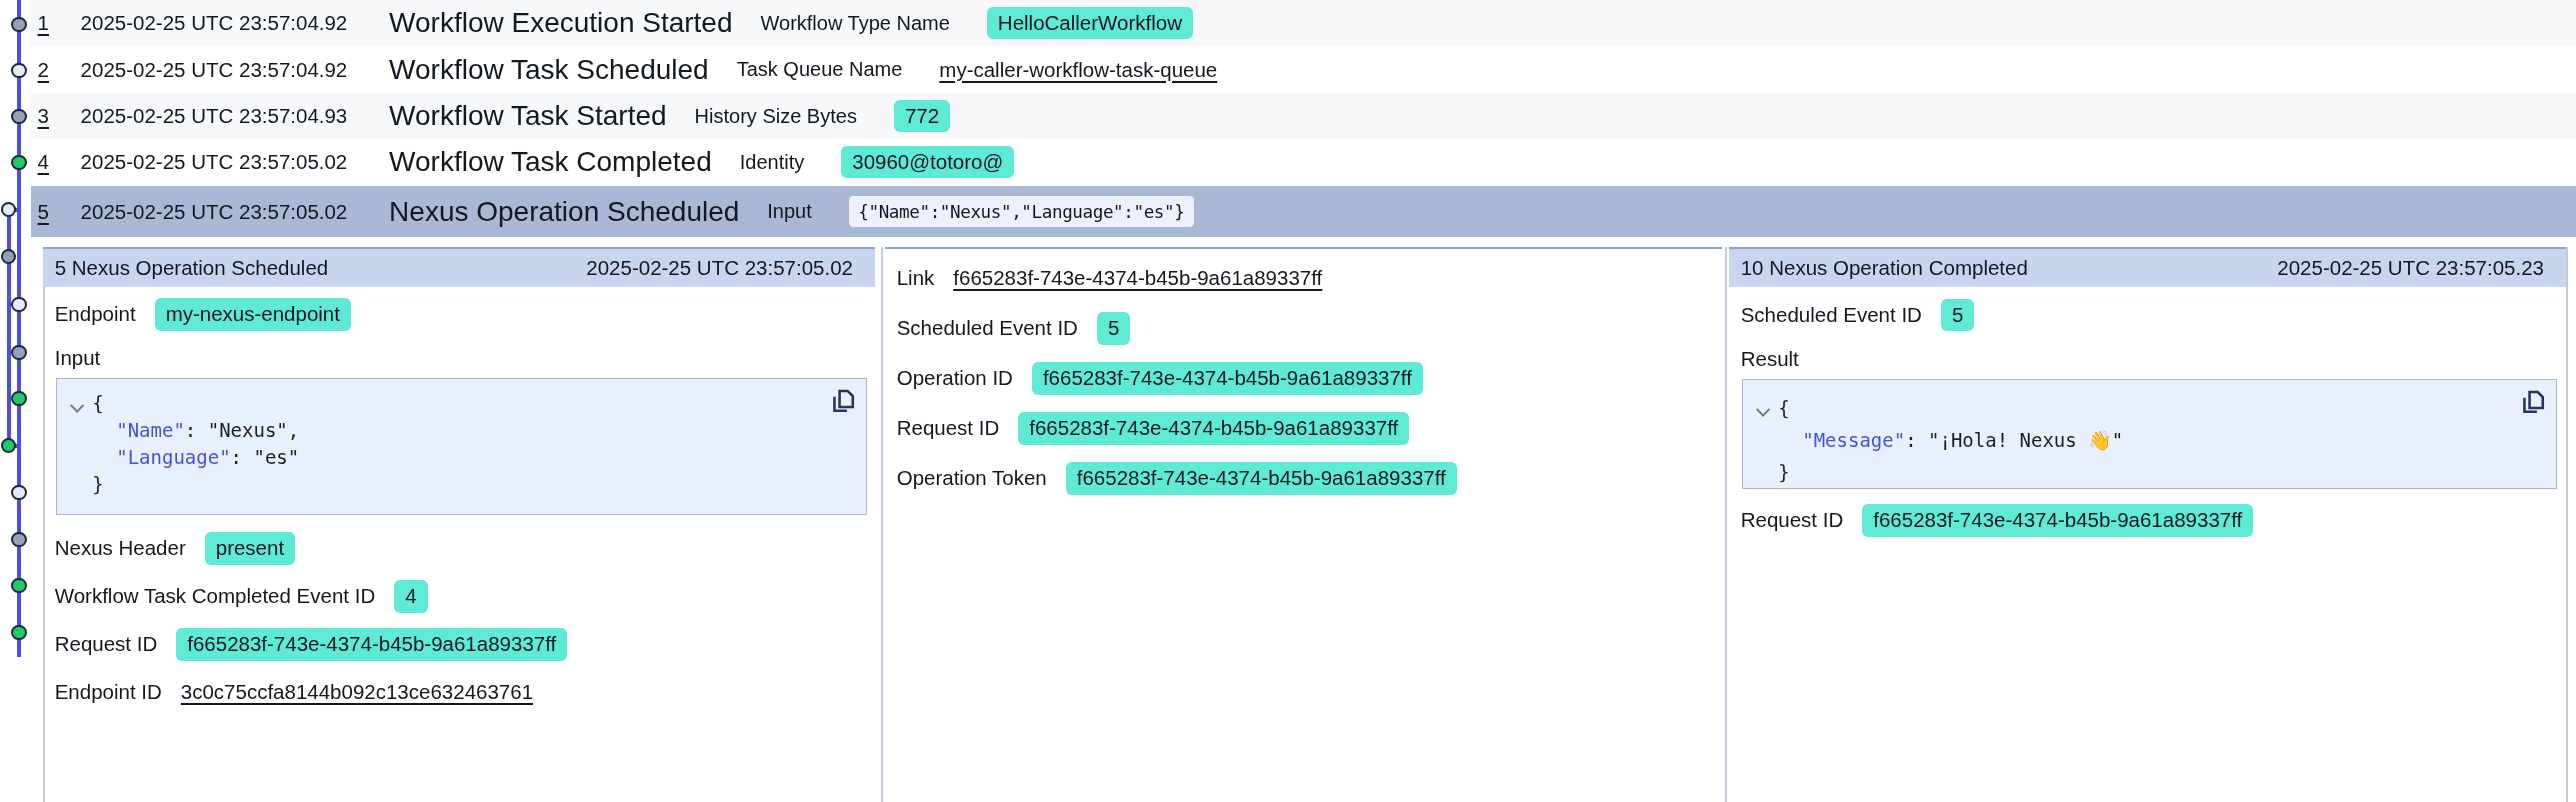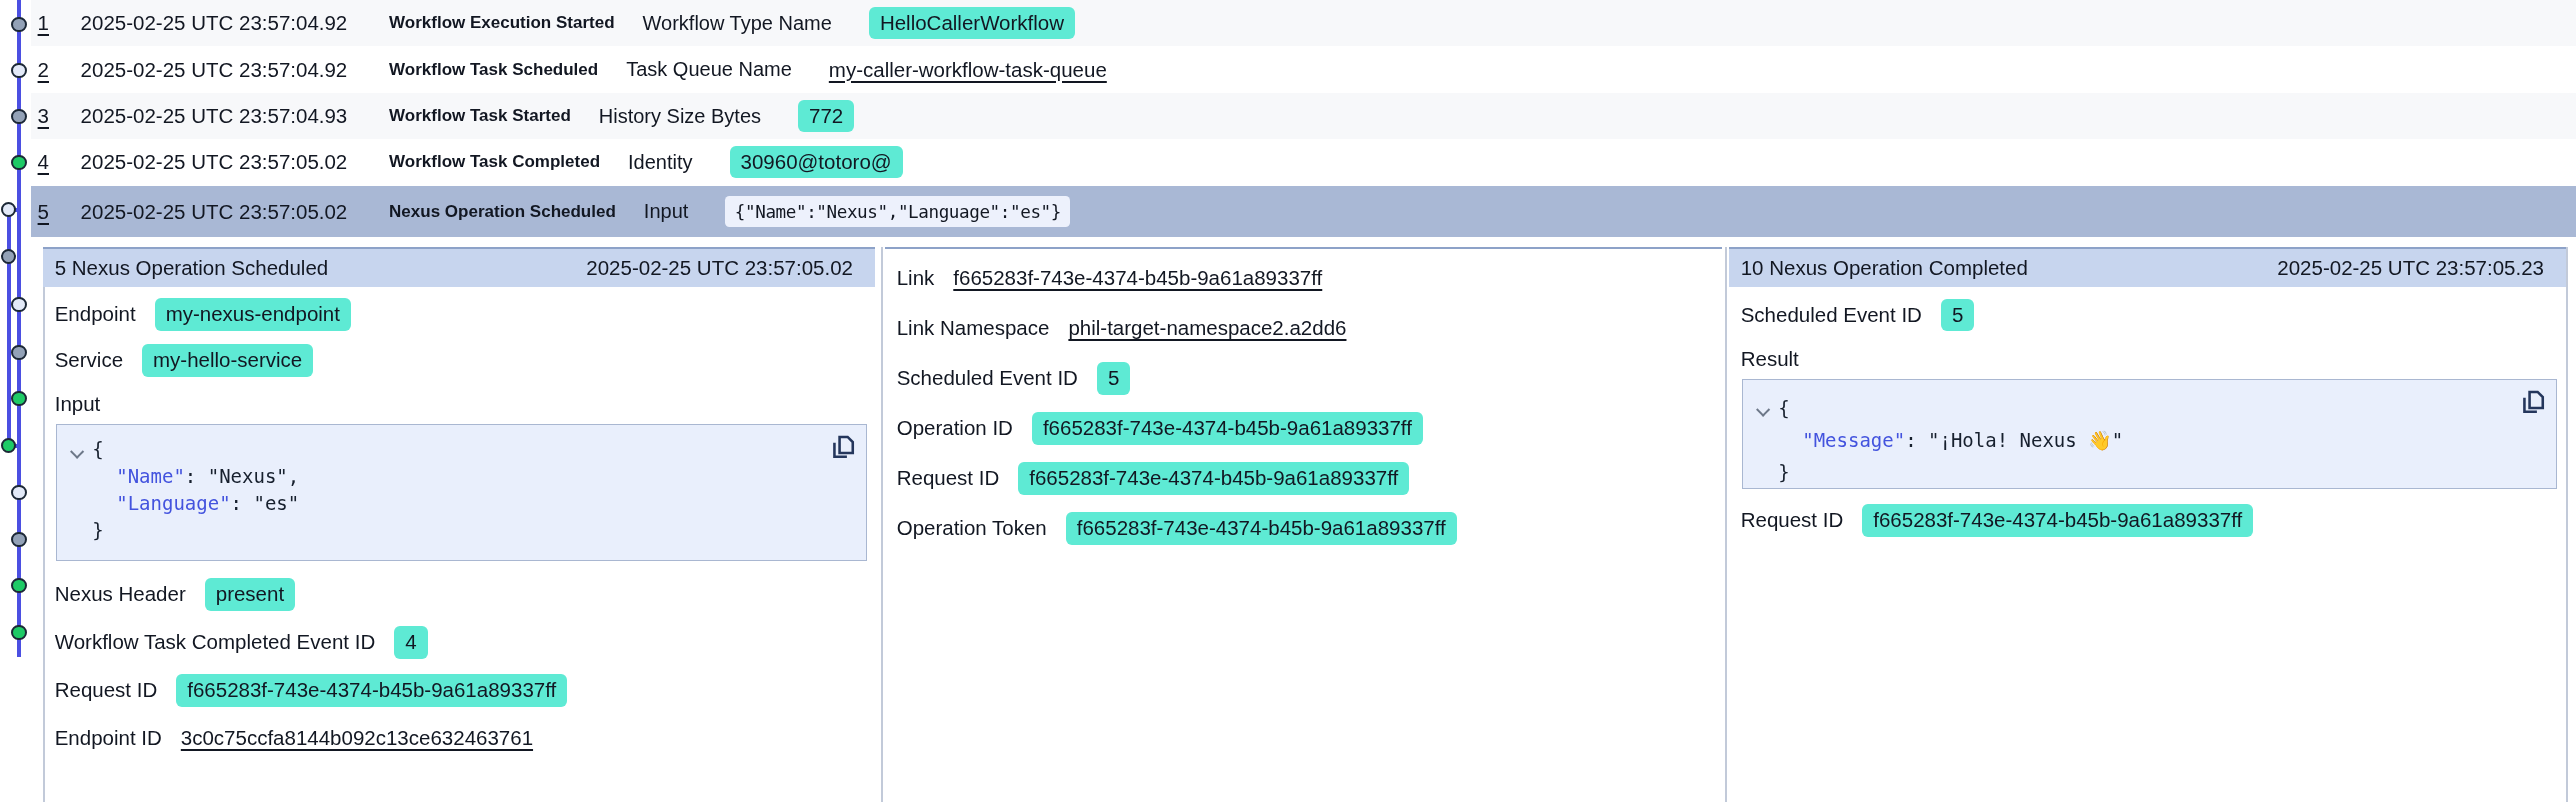"Workflow Execution Started" .ename { font-size: 17px -> 28px; font-weight: 700 -> 400 }
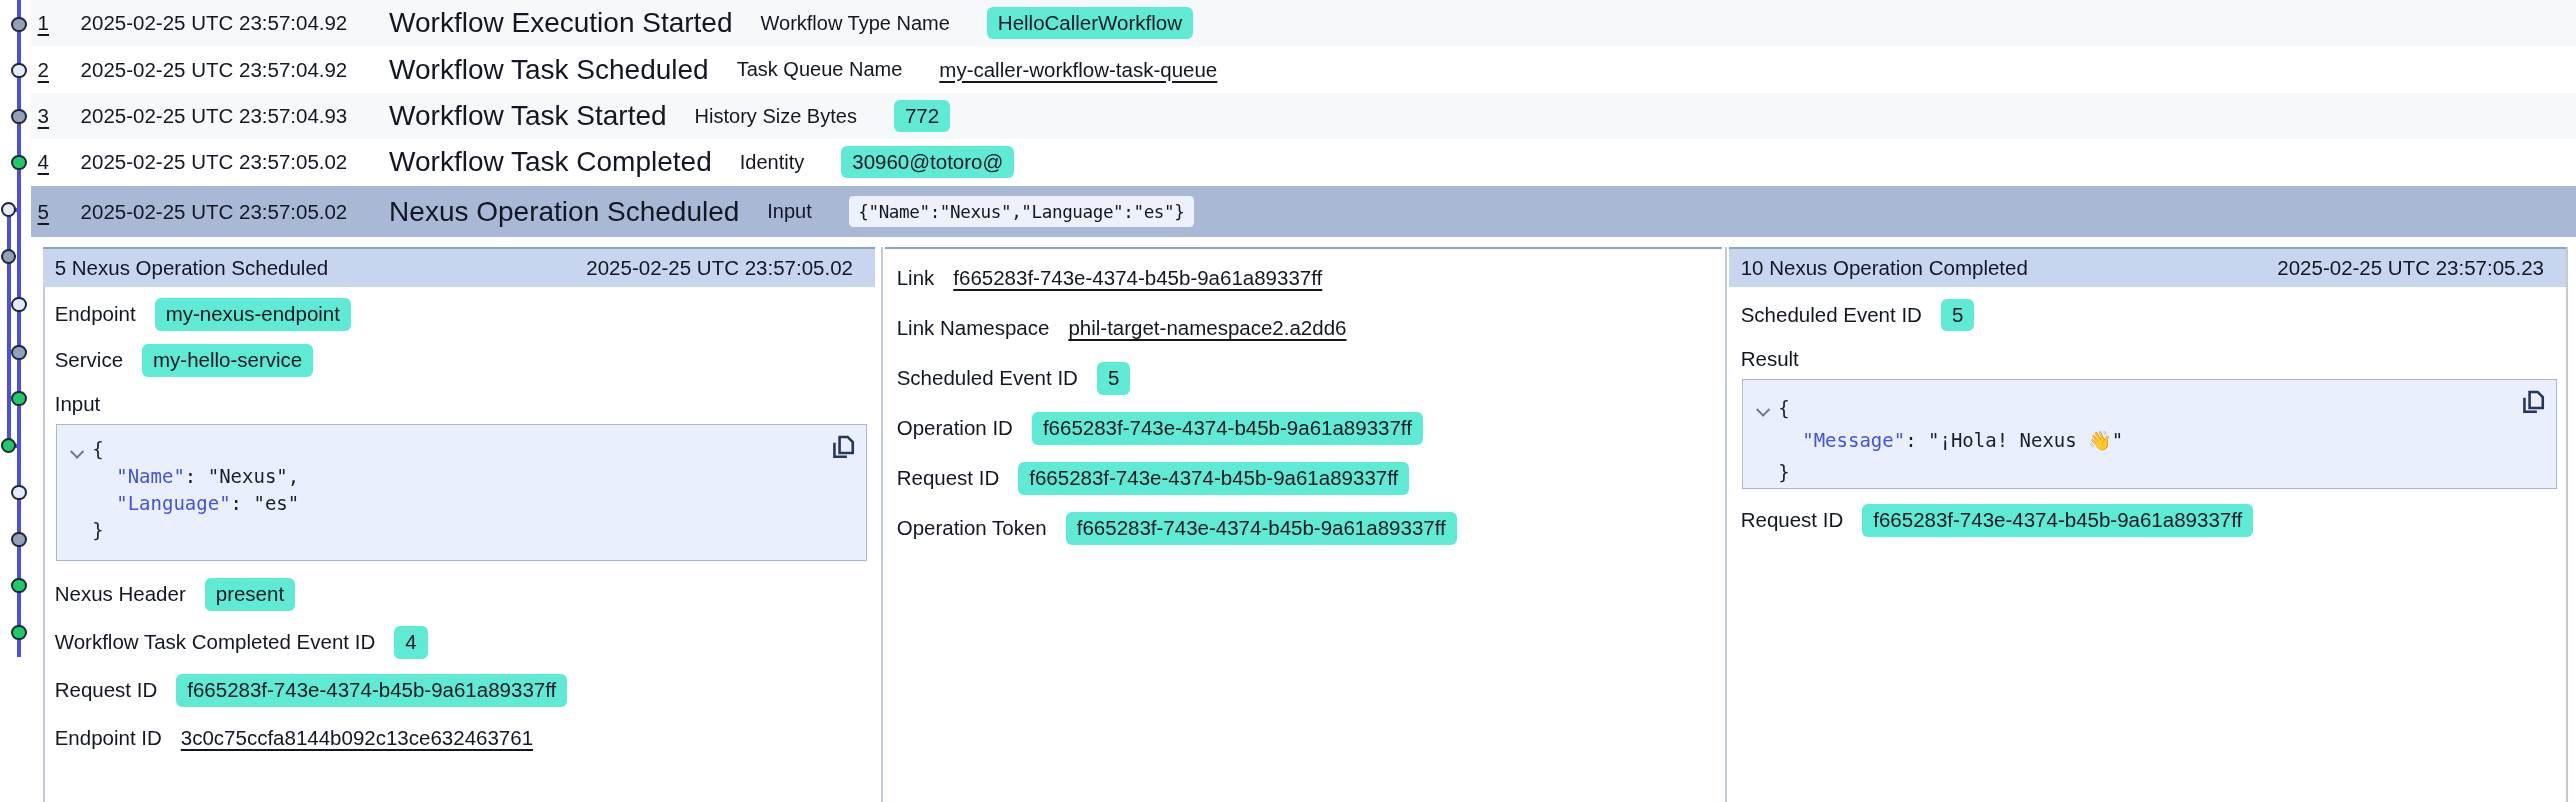"Link Namespace" div.pfield { html: <div> <span>Link Namespace</span> <a>phil-target-namespace2.a2dd6</a> </div> -> none }
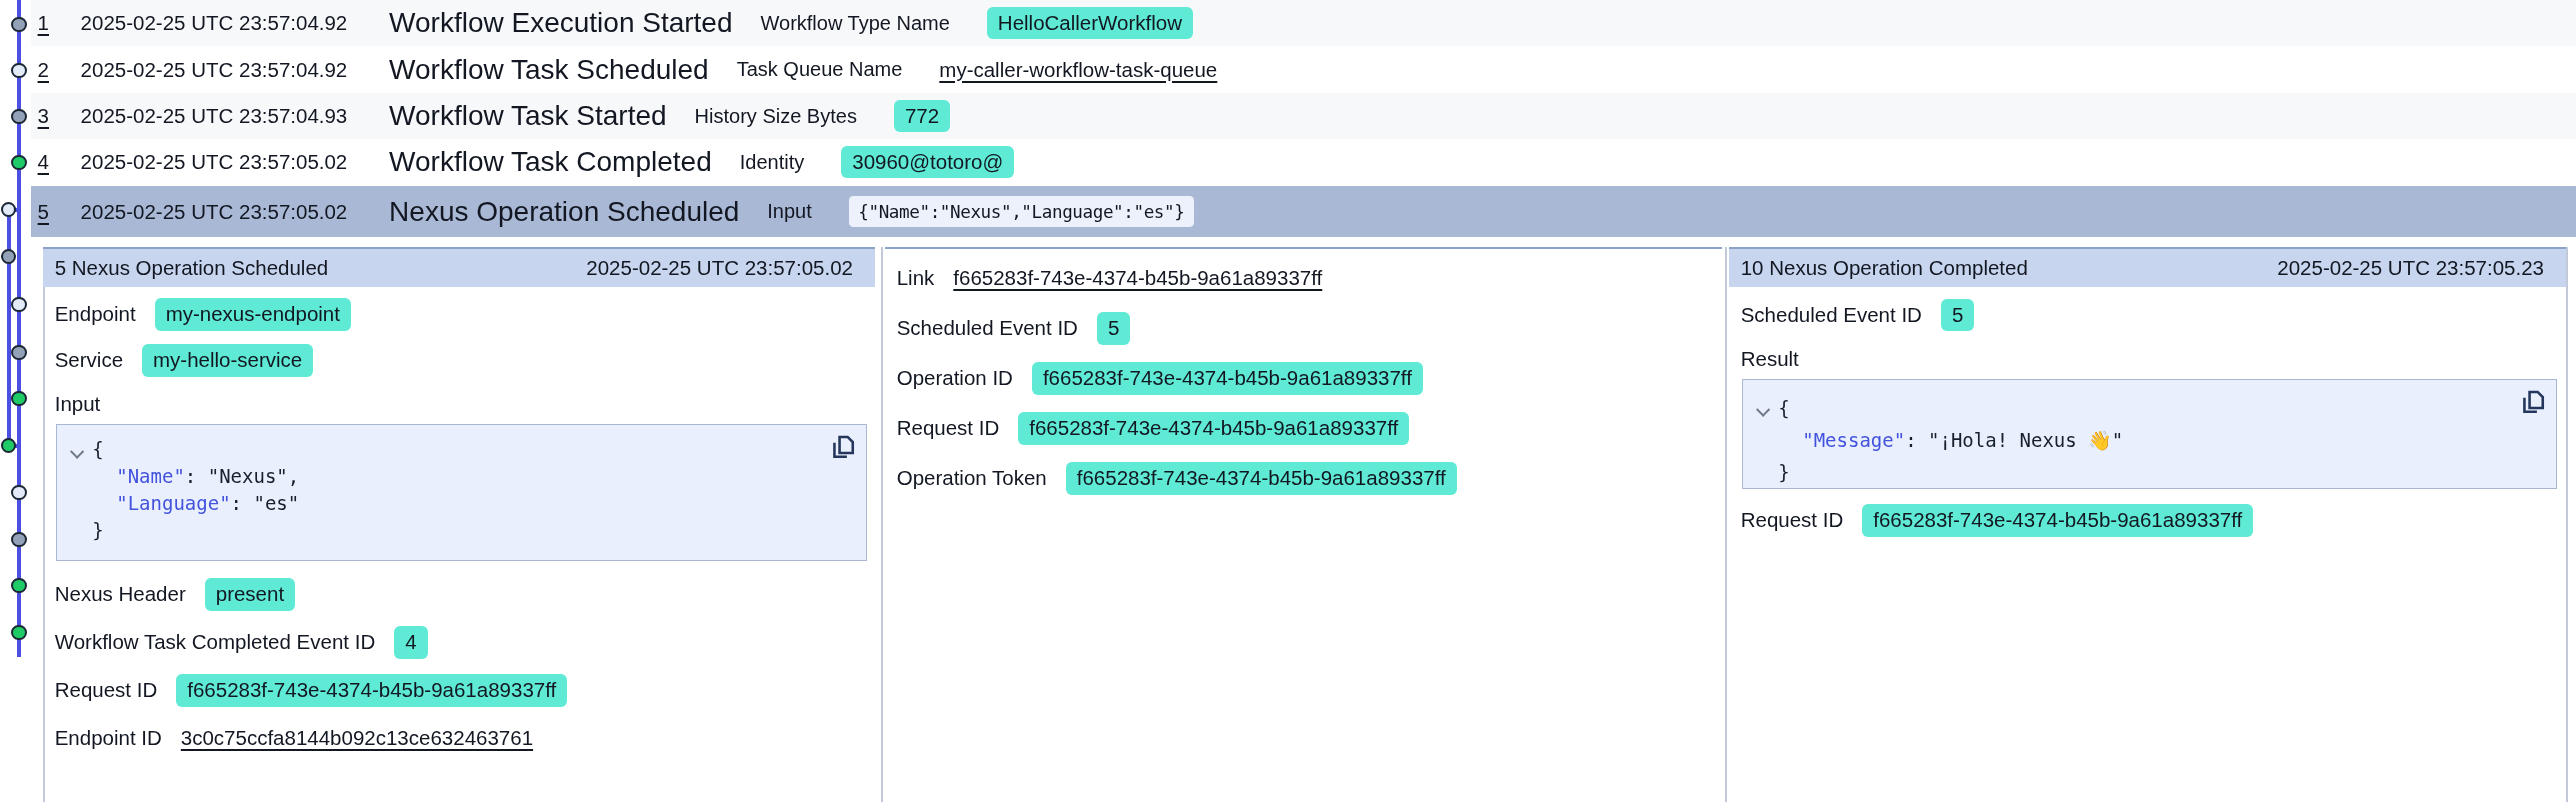"Service" div.pfield { html: <div> <span>Service</span> <span>my-hello-service</span> </div> -> none }
